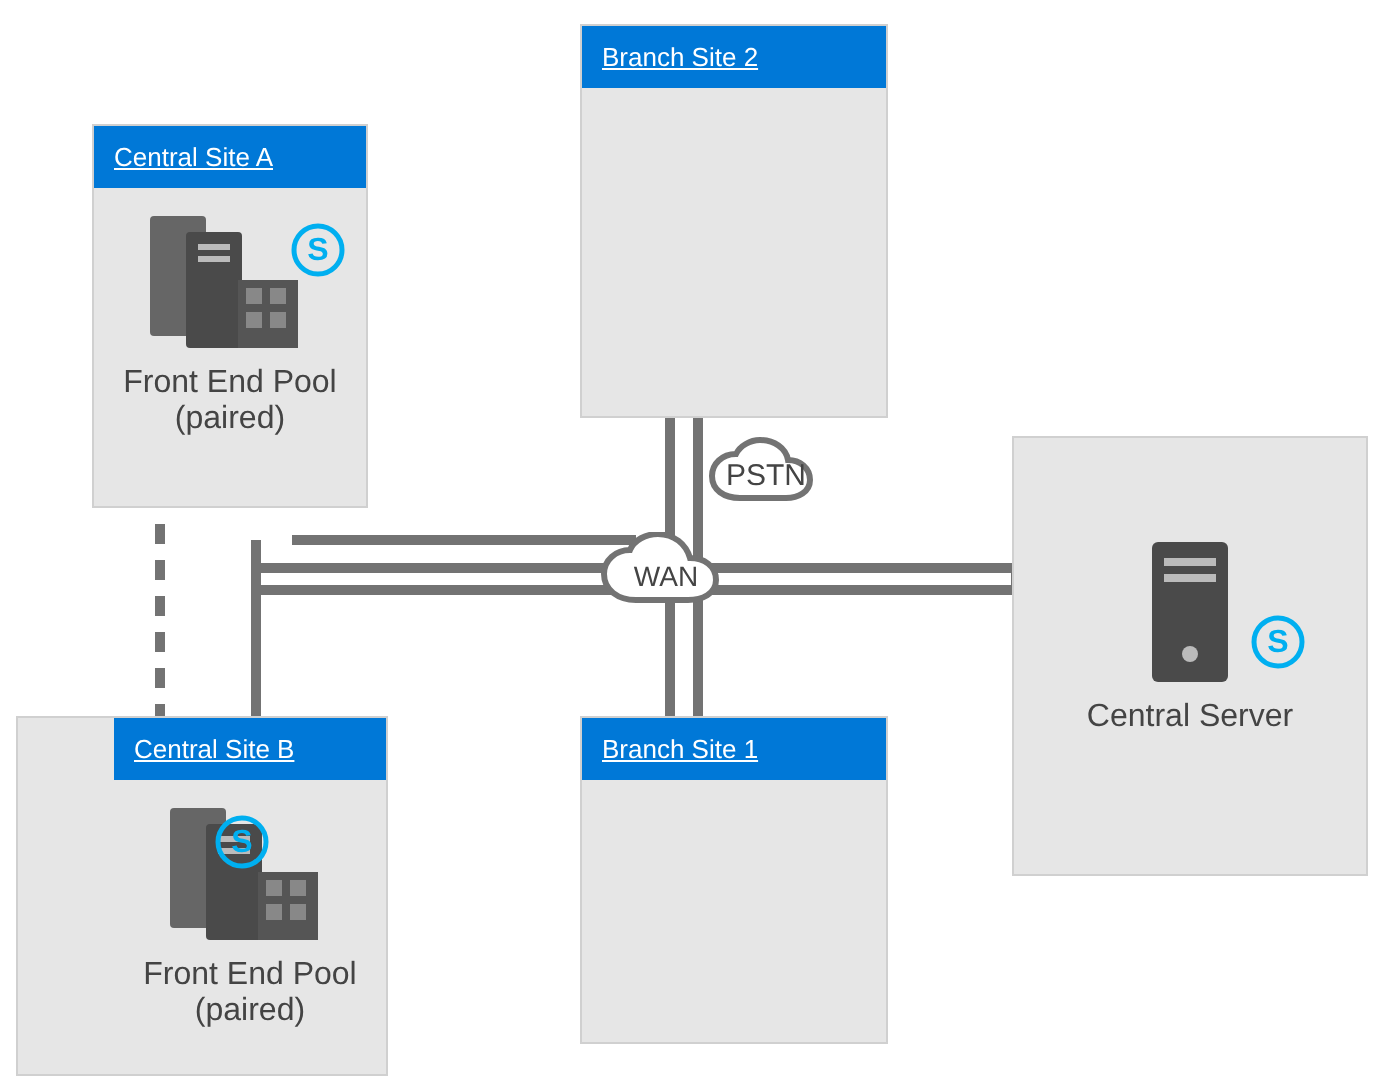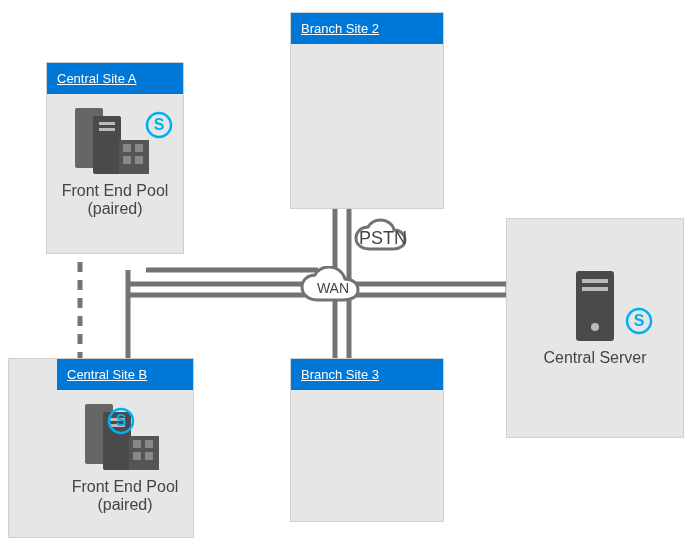"PSTN" div.lbl { font-size: 18px -> 15px }
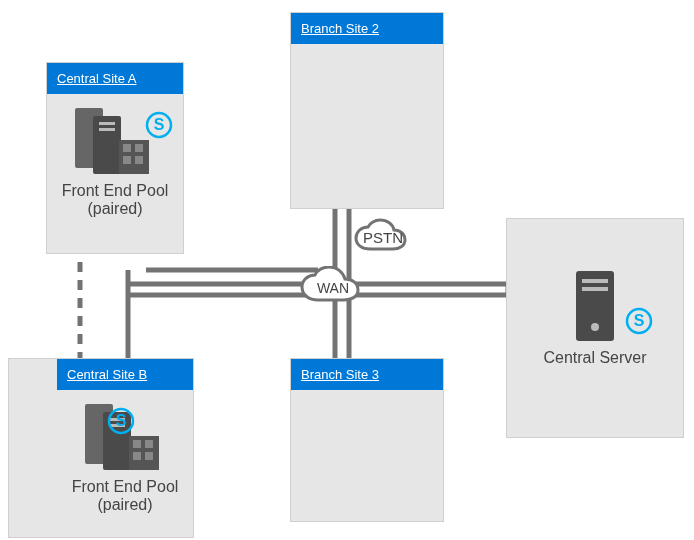"Branch Site 3" div.hdr { text: 3 -> 1 }
